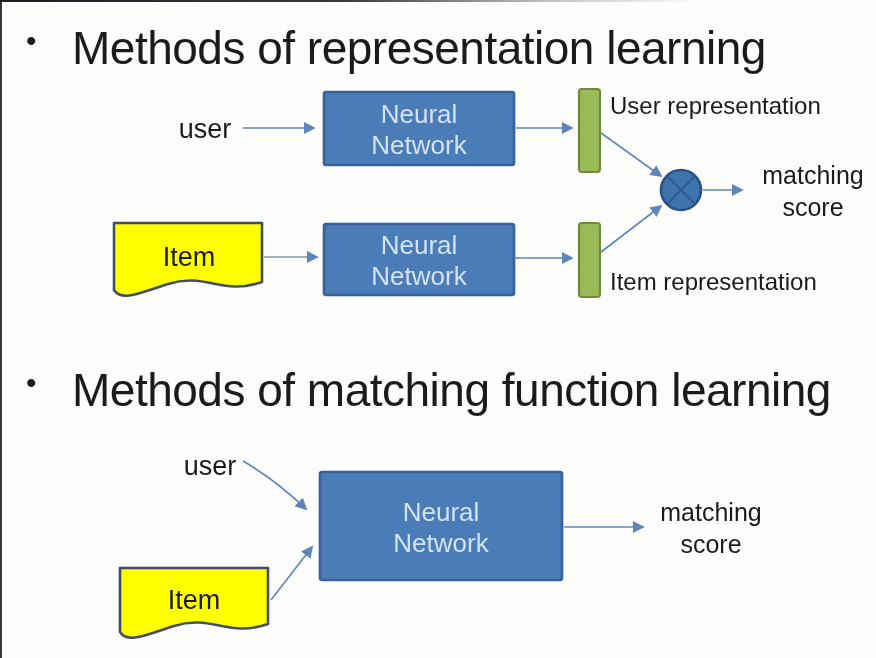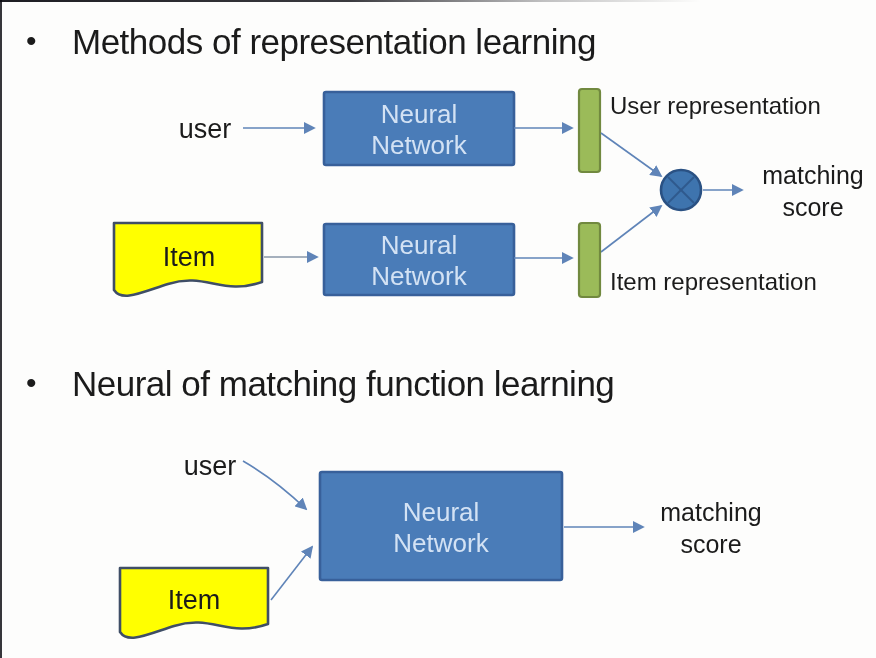"Methods of representation learning" .title-row .title-text { font-size: 35px -> 46px }
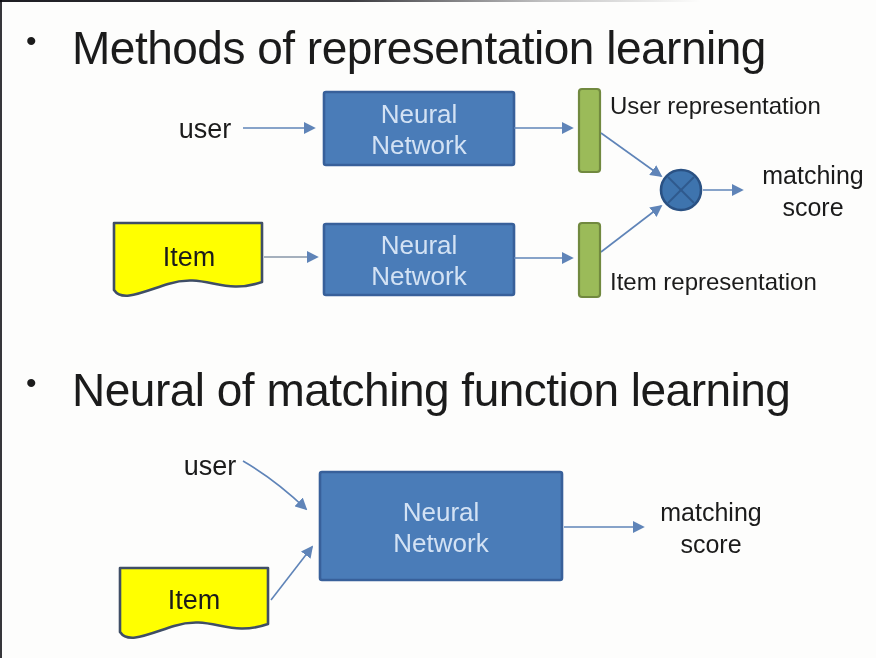"Neural of matching function learning" span.title-text { text: Neural -> Methods }
